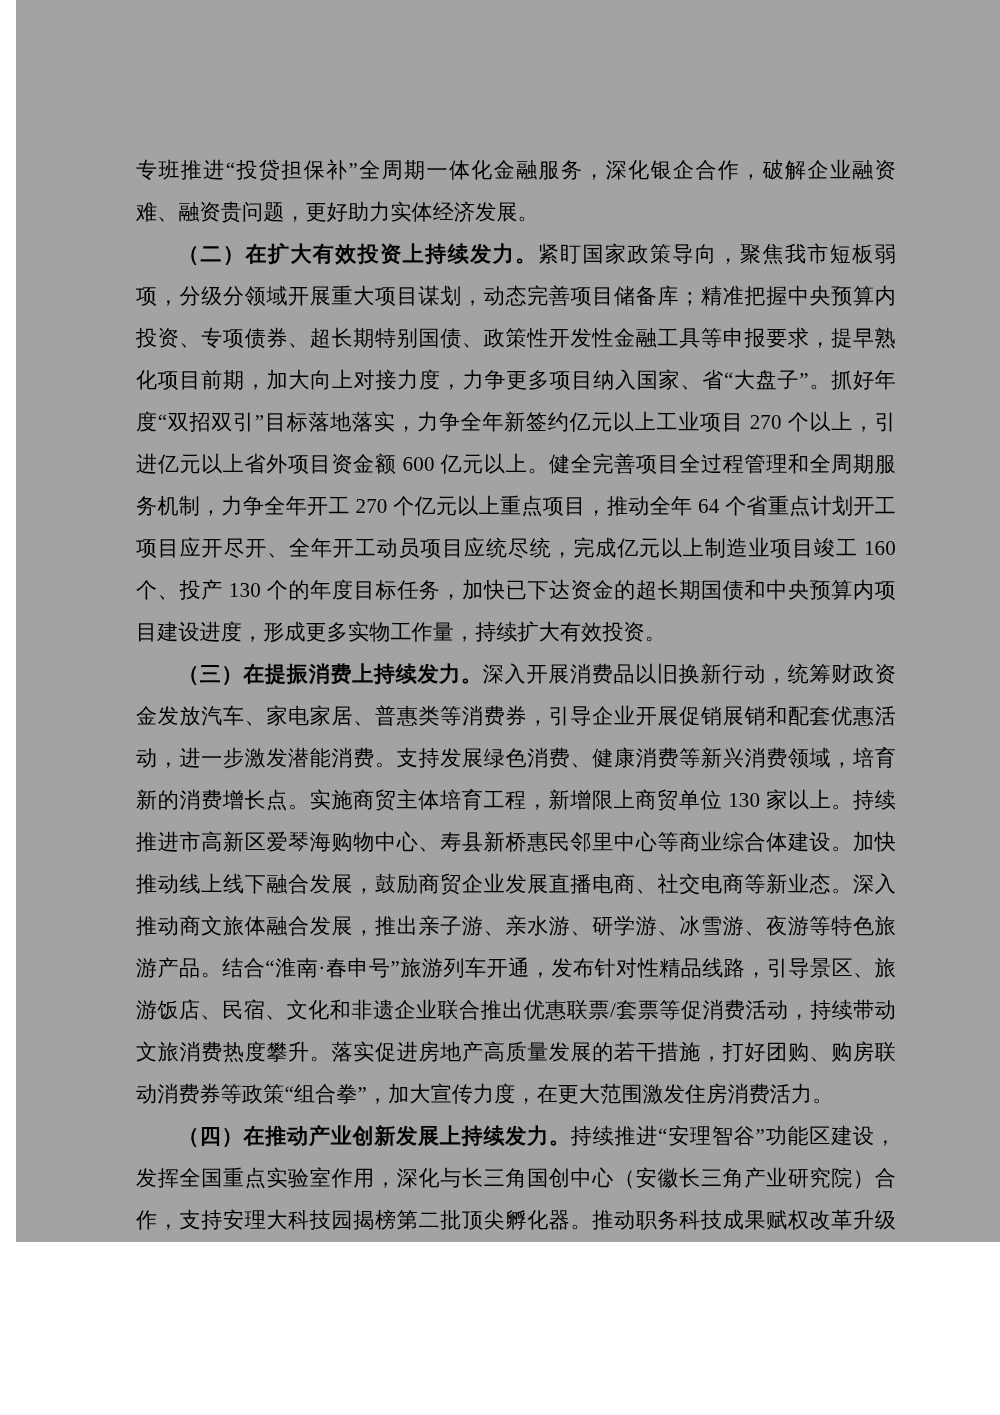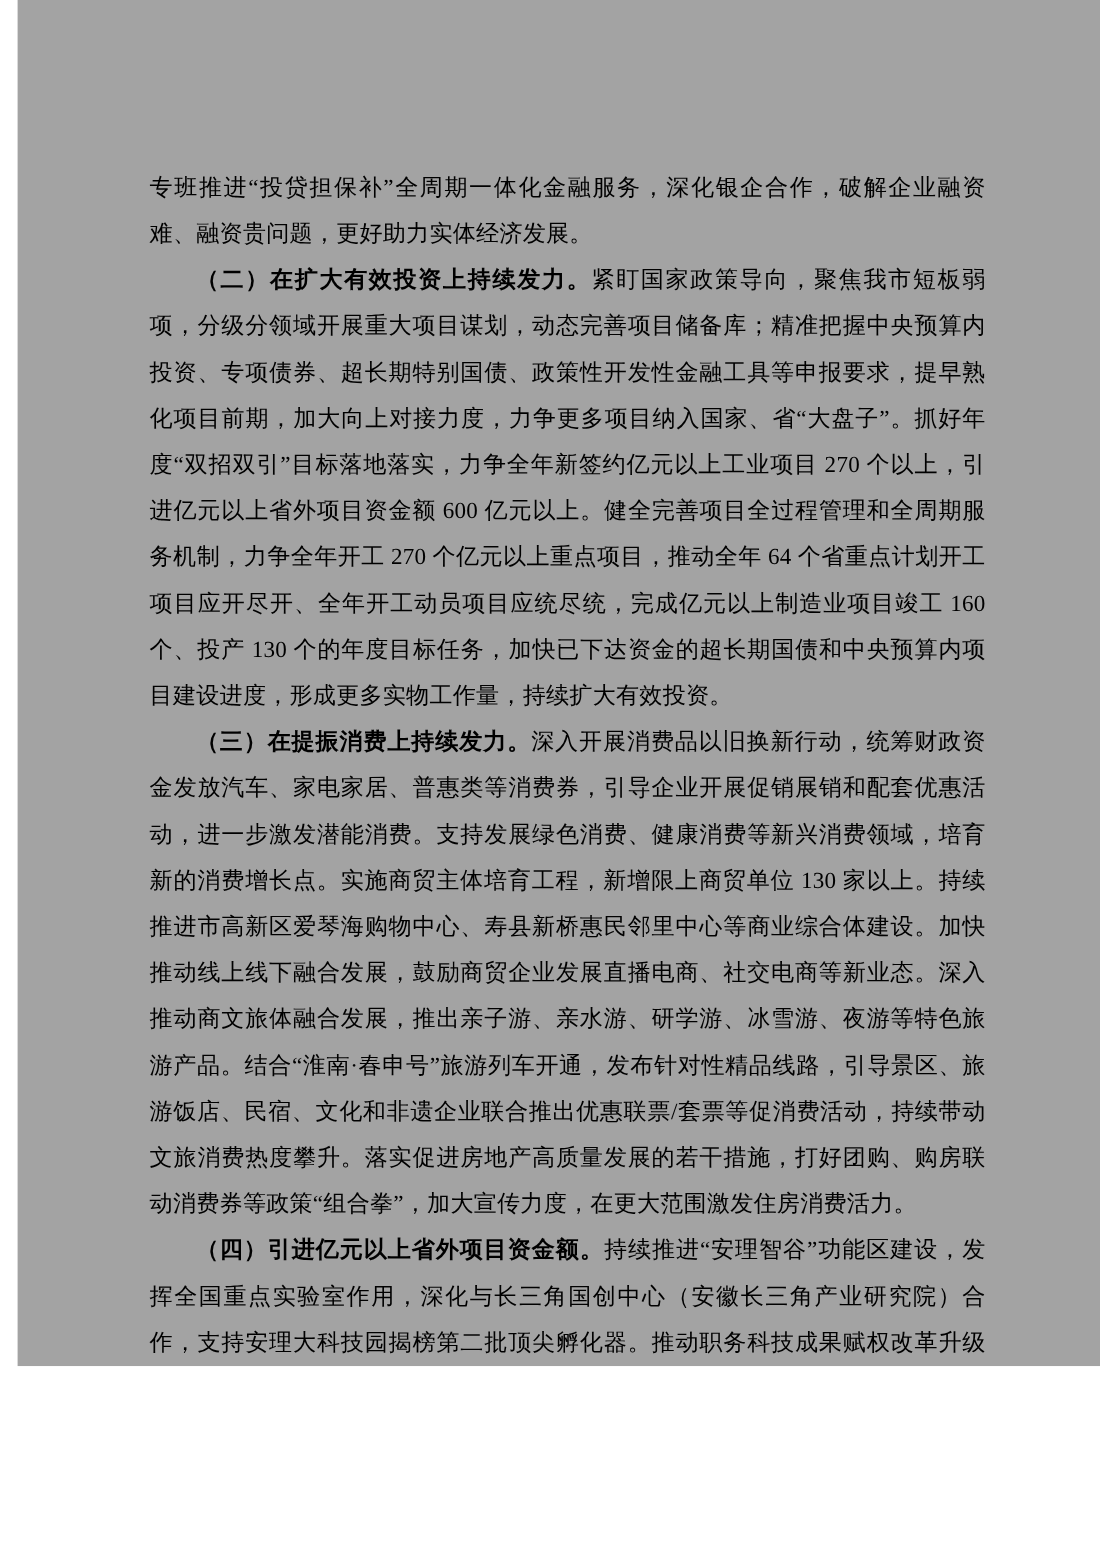"（四）引进亿元以上省外项目资金额。" span.lead { text: 引进亿元以上省外项目资金额 -> 在推动产业创新发展上持续发力 }
